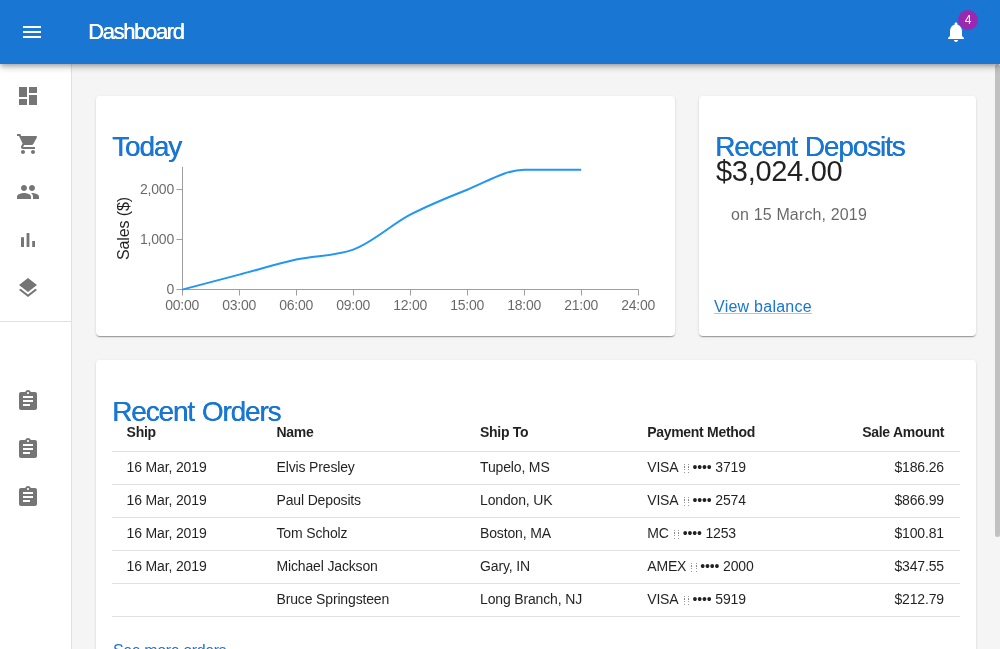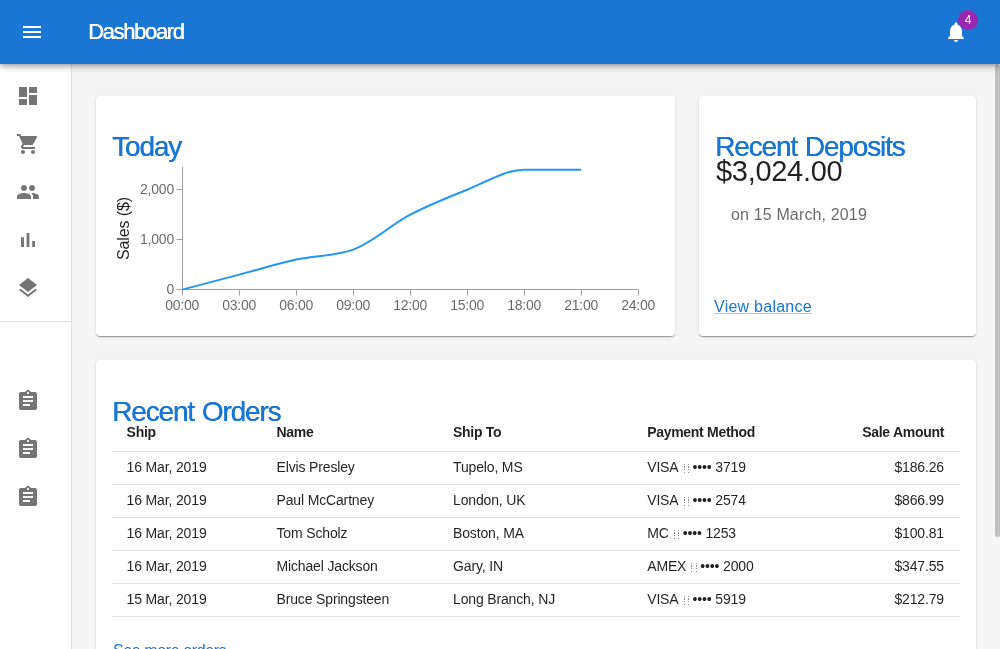"Ship To" .c3 { left: 341px -> 368px }
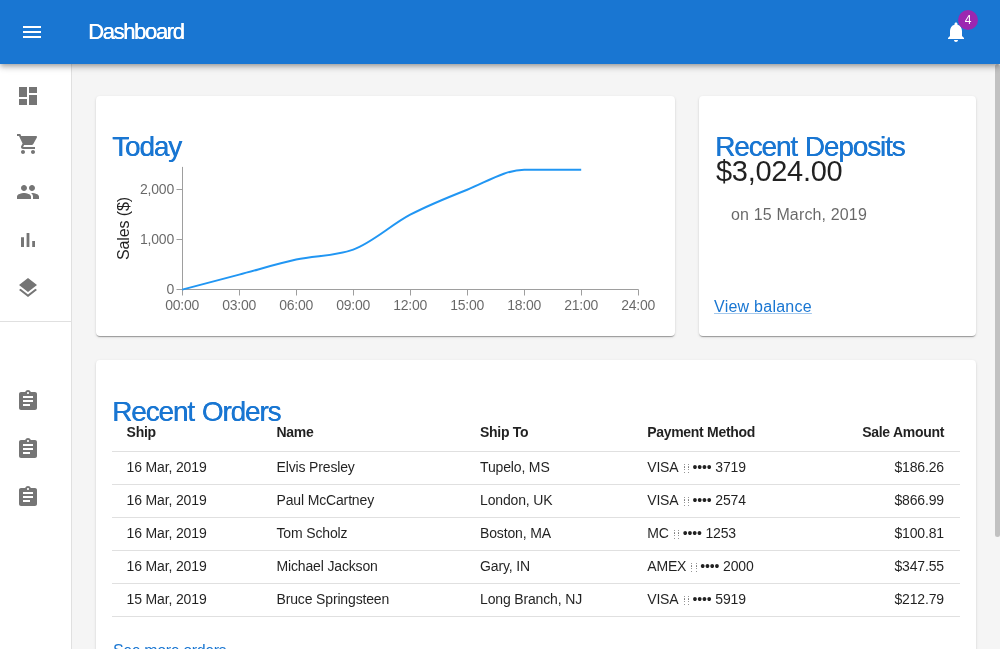"Paul McCartney" span.c2 { text: McCartney -> Deposits }
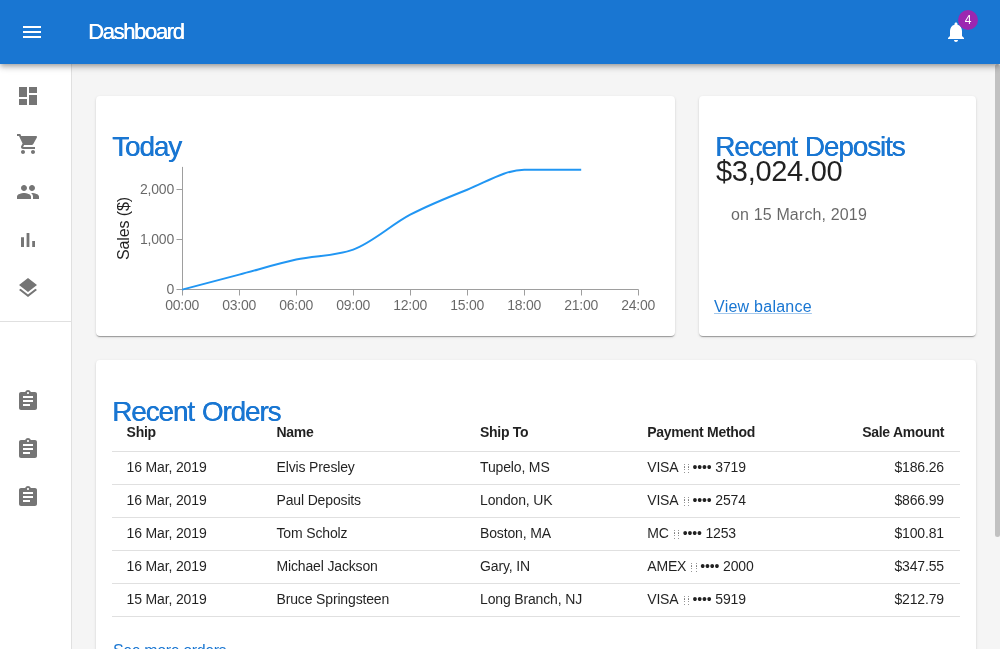"15 Mar, 2019" span.c1 { html: <span>15 Mar, 2019</span> -> none }
